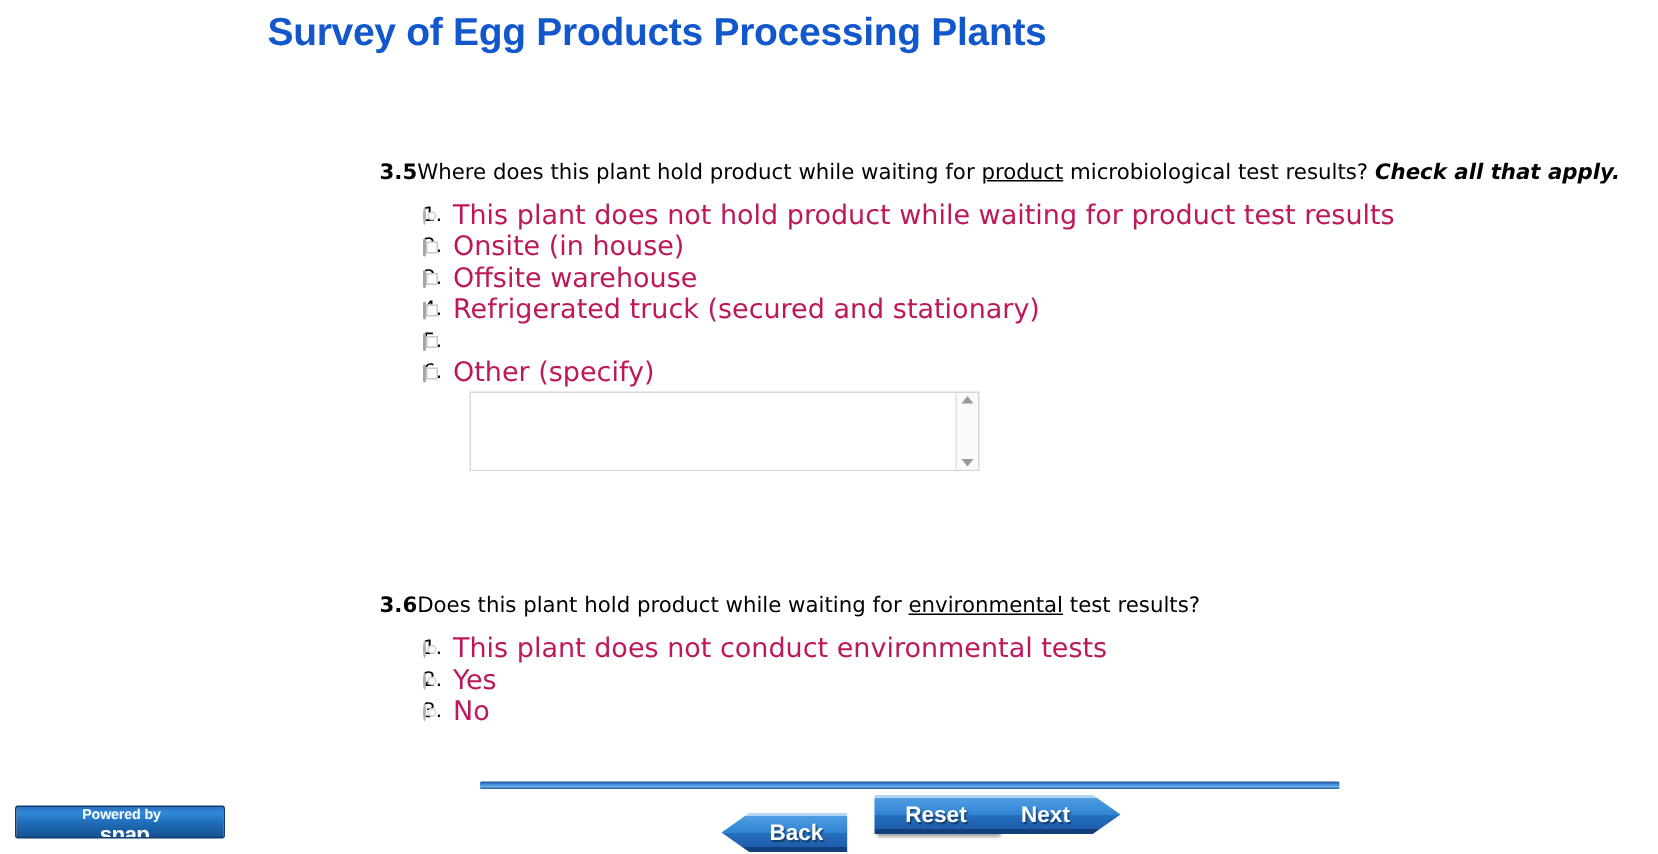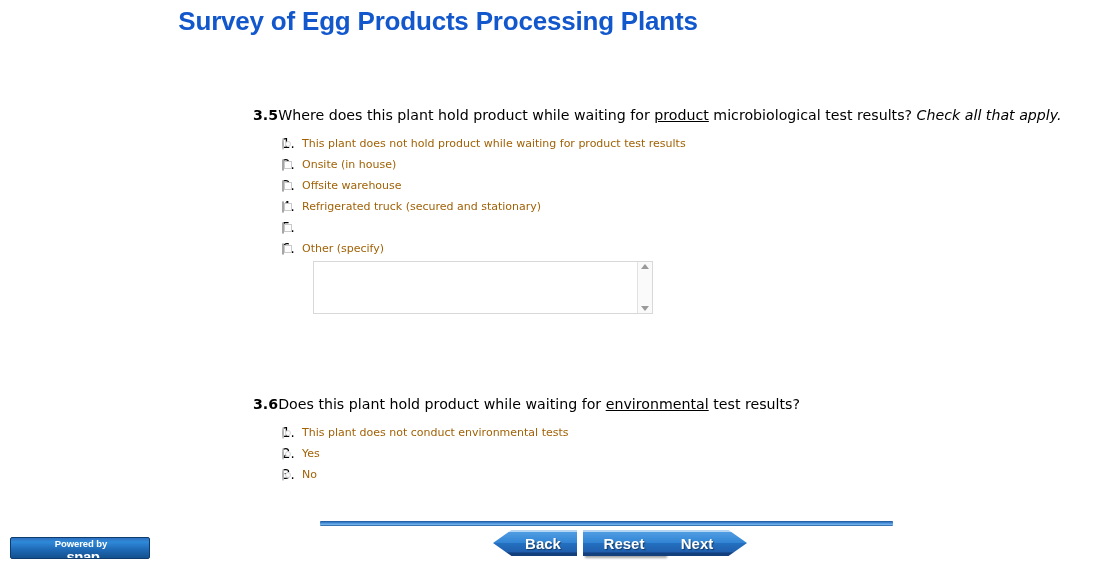"Check all that apply." .bi { font-weight: normal -> bold }
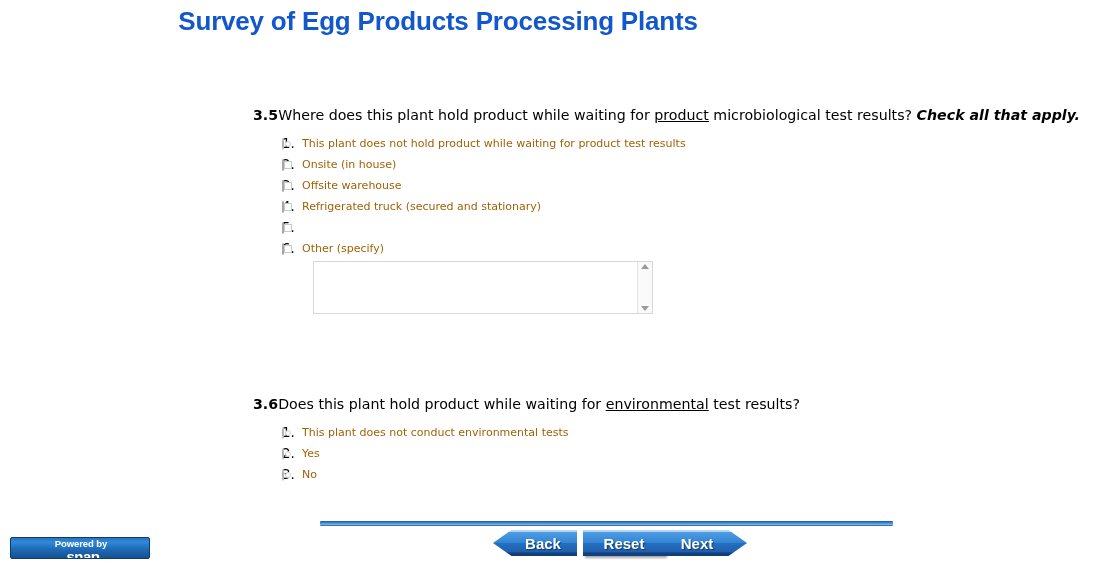"This plant does not hold" .opt-label { color: #a16207 -> #be185d; font-size: 11px -> 18px }
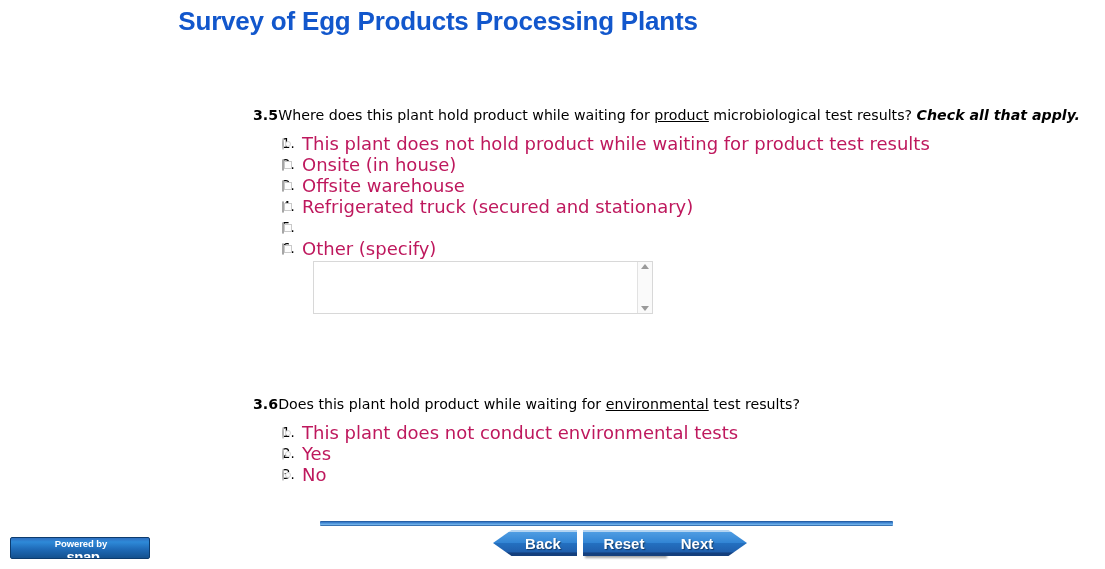"Back" .btn-back { left: 16px -> 4px; margin-top: none -> 12px }
